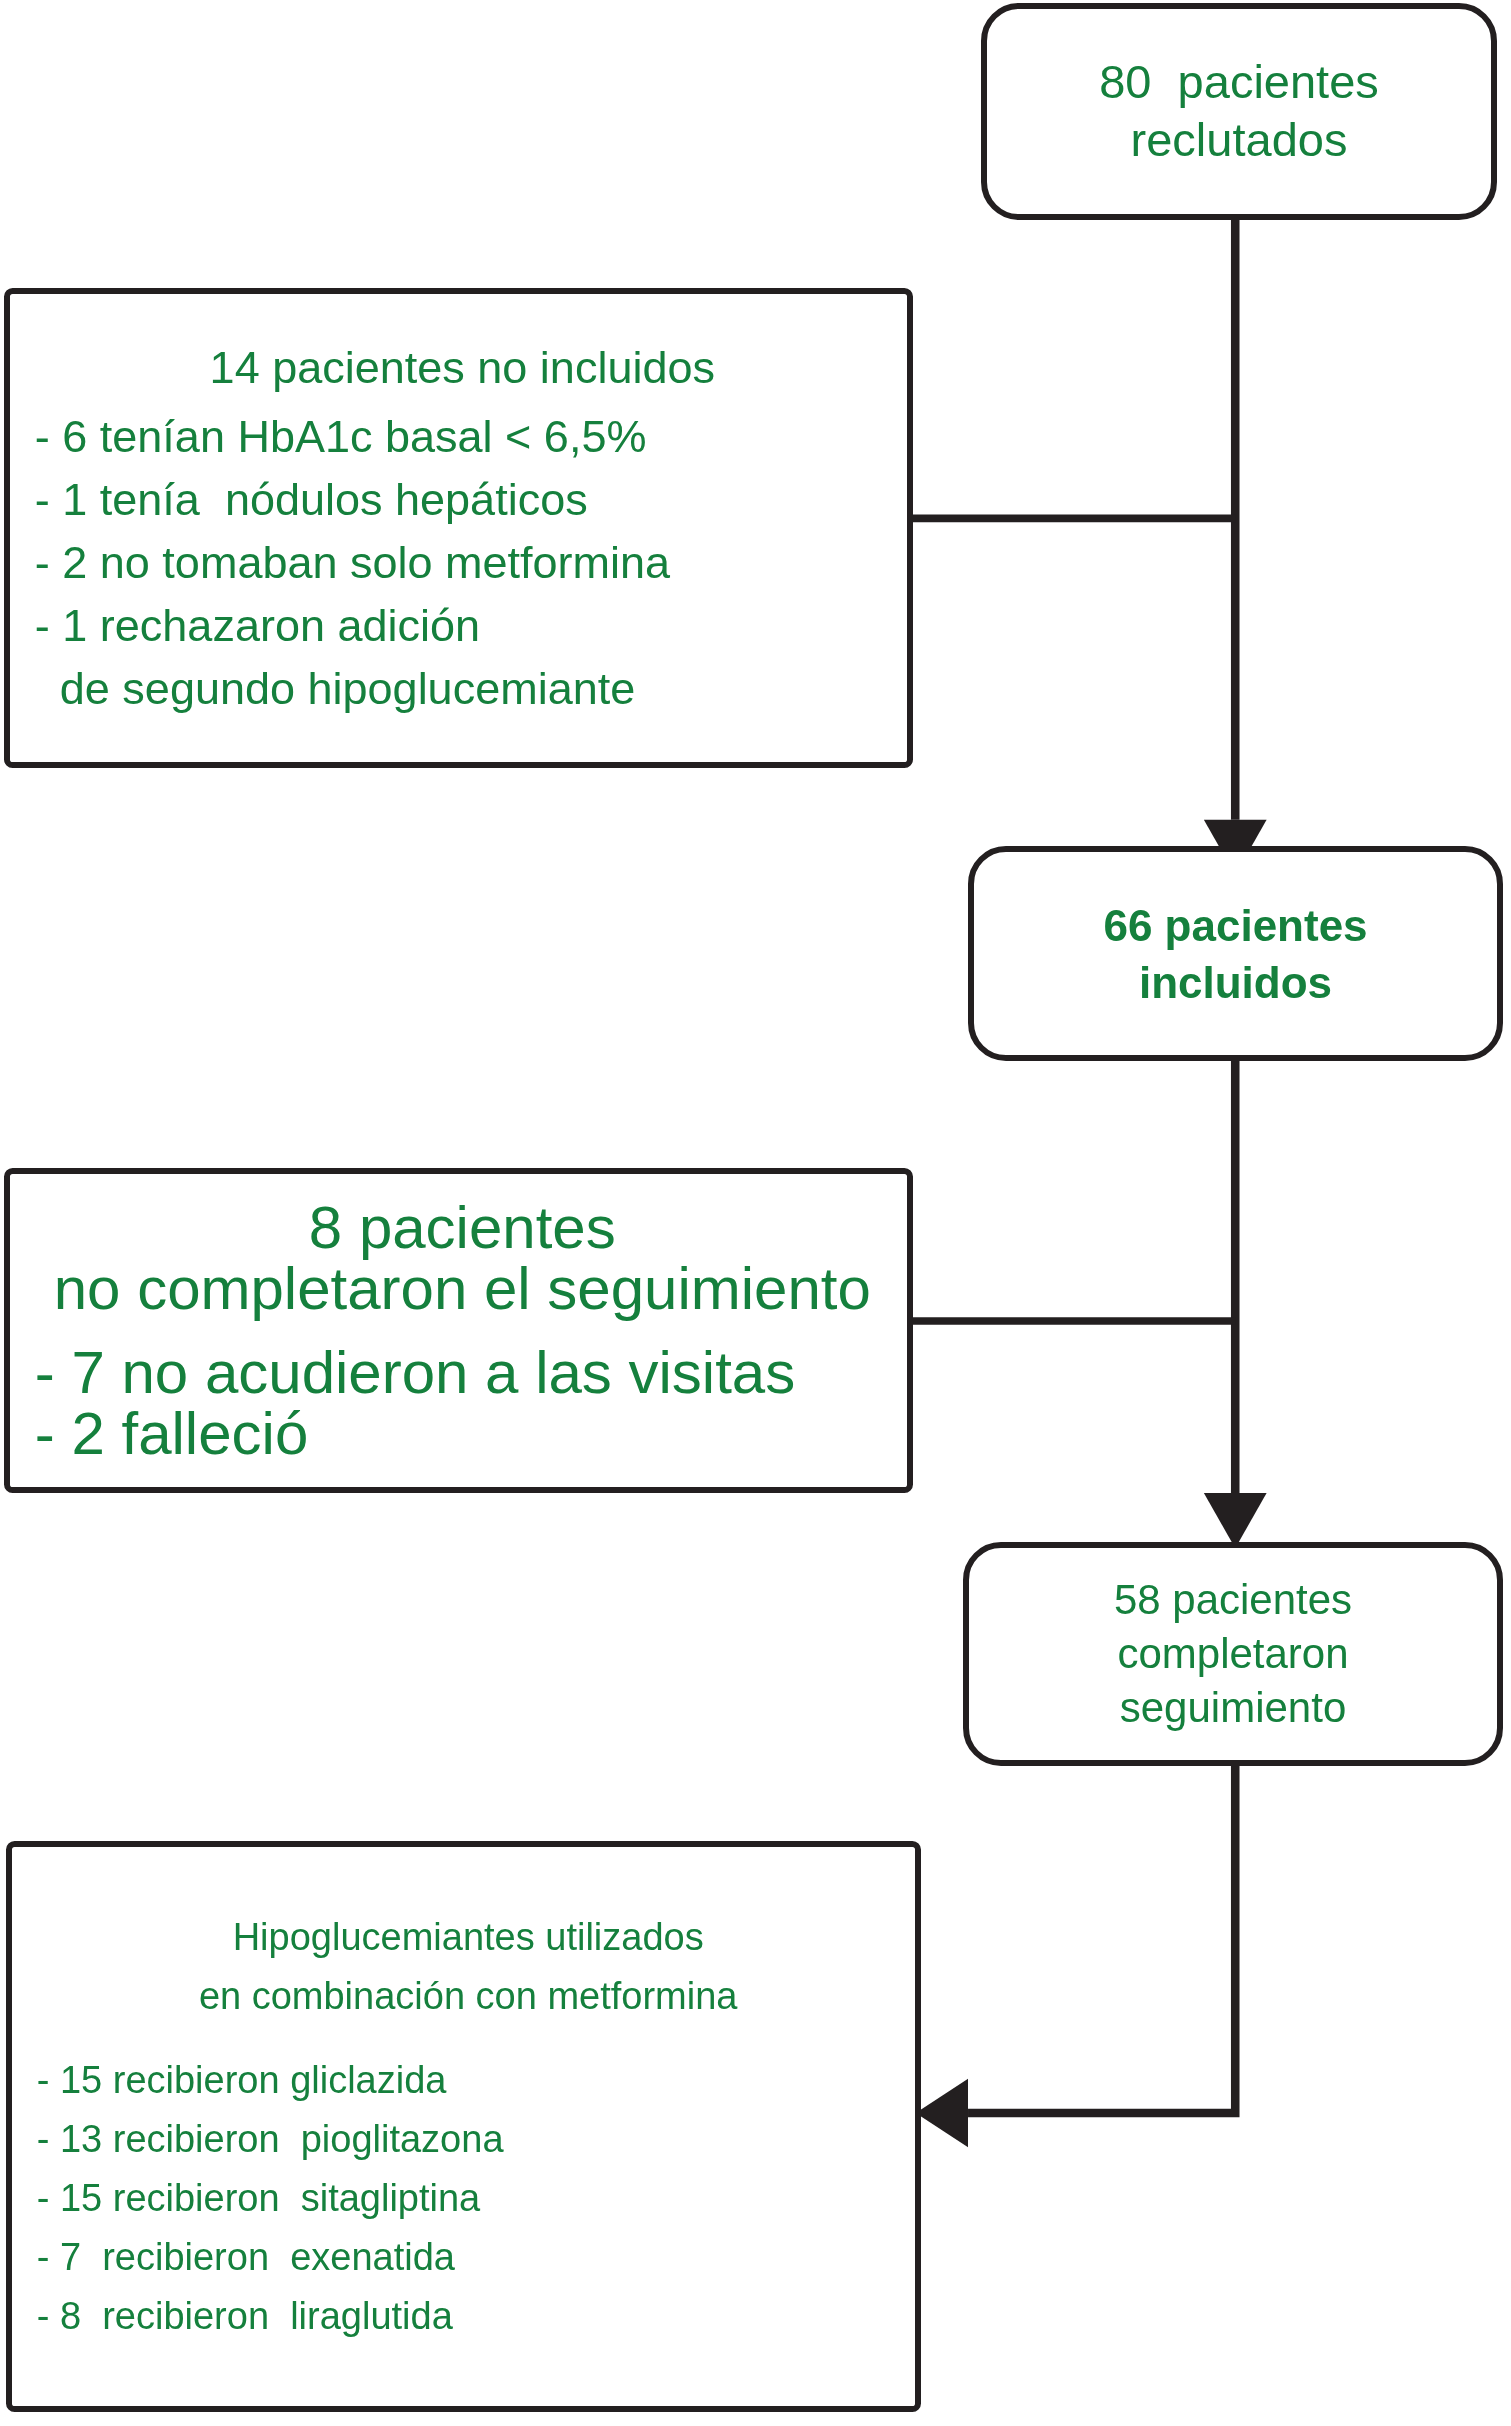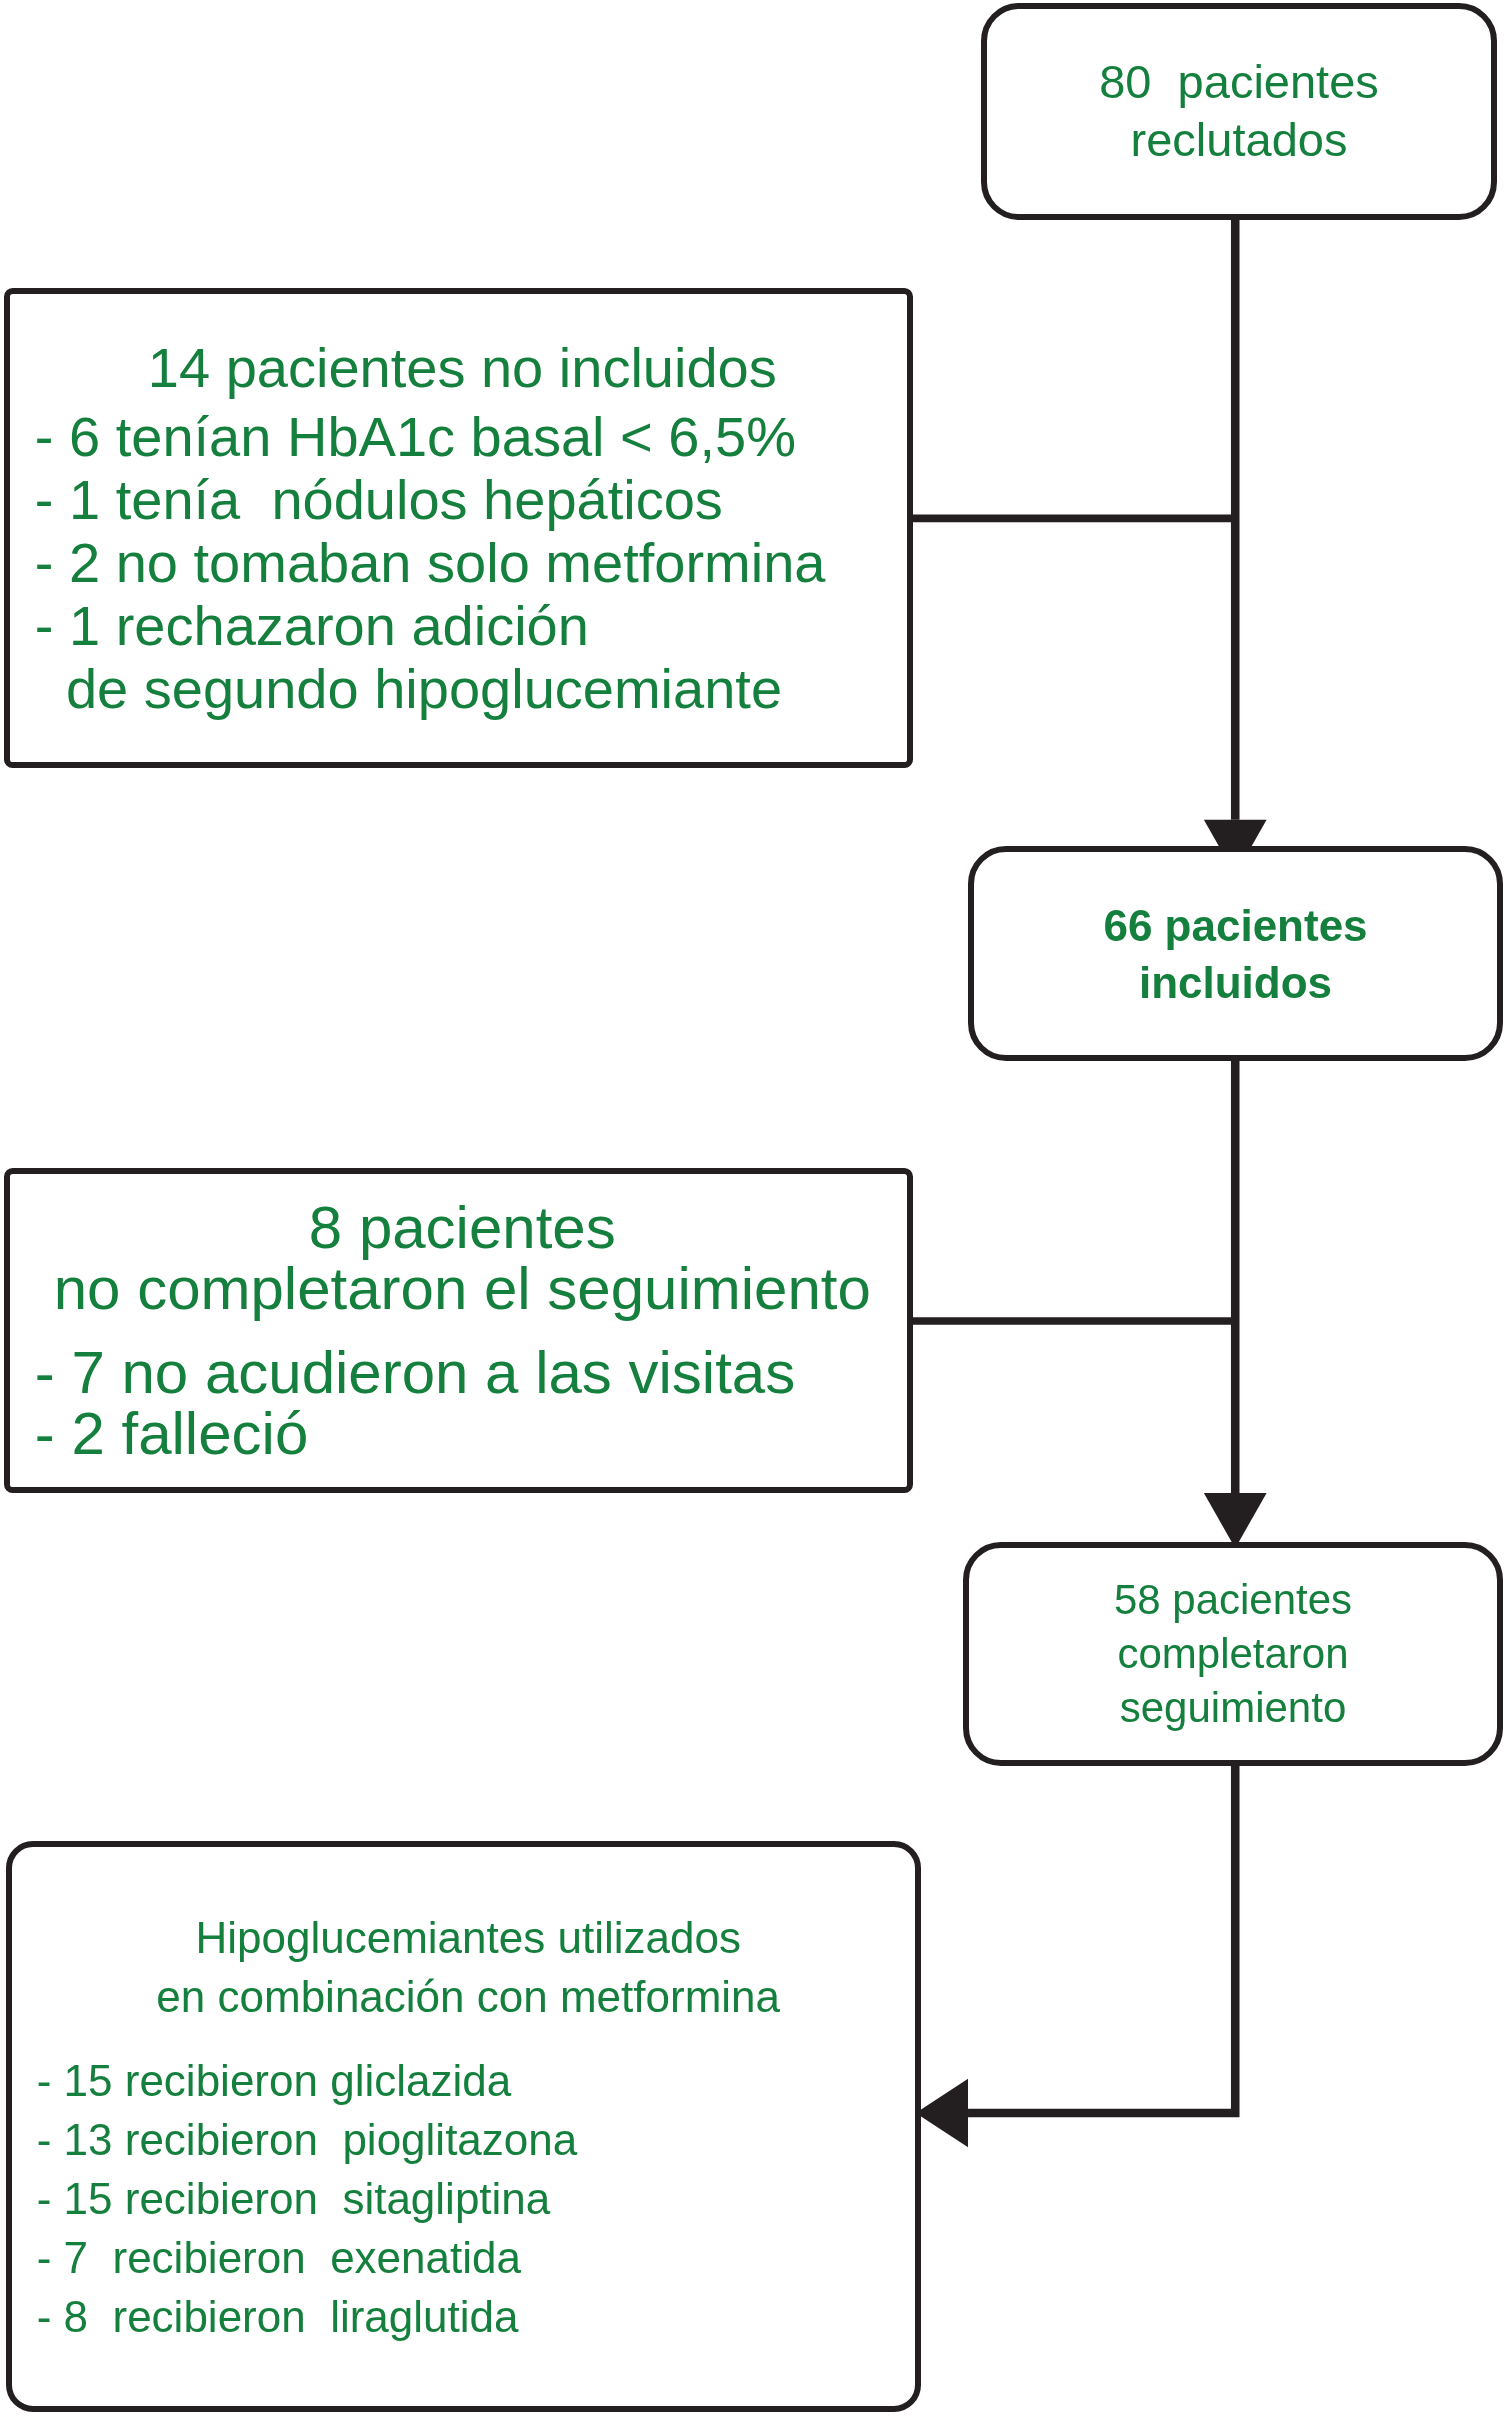"14 pacientes no incluidos" #node-excluded { font-size: 56px -> 45px }
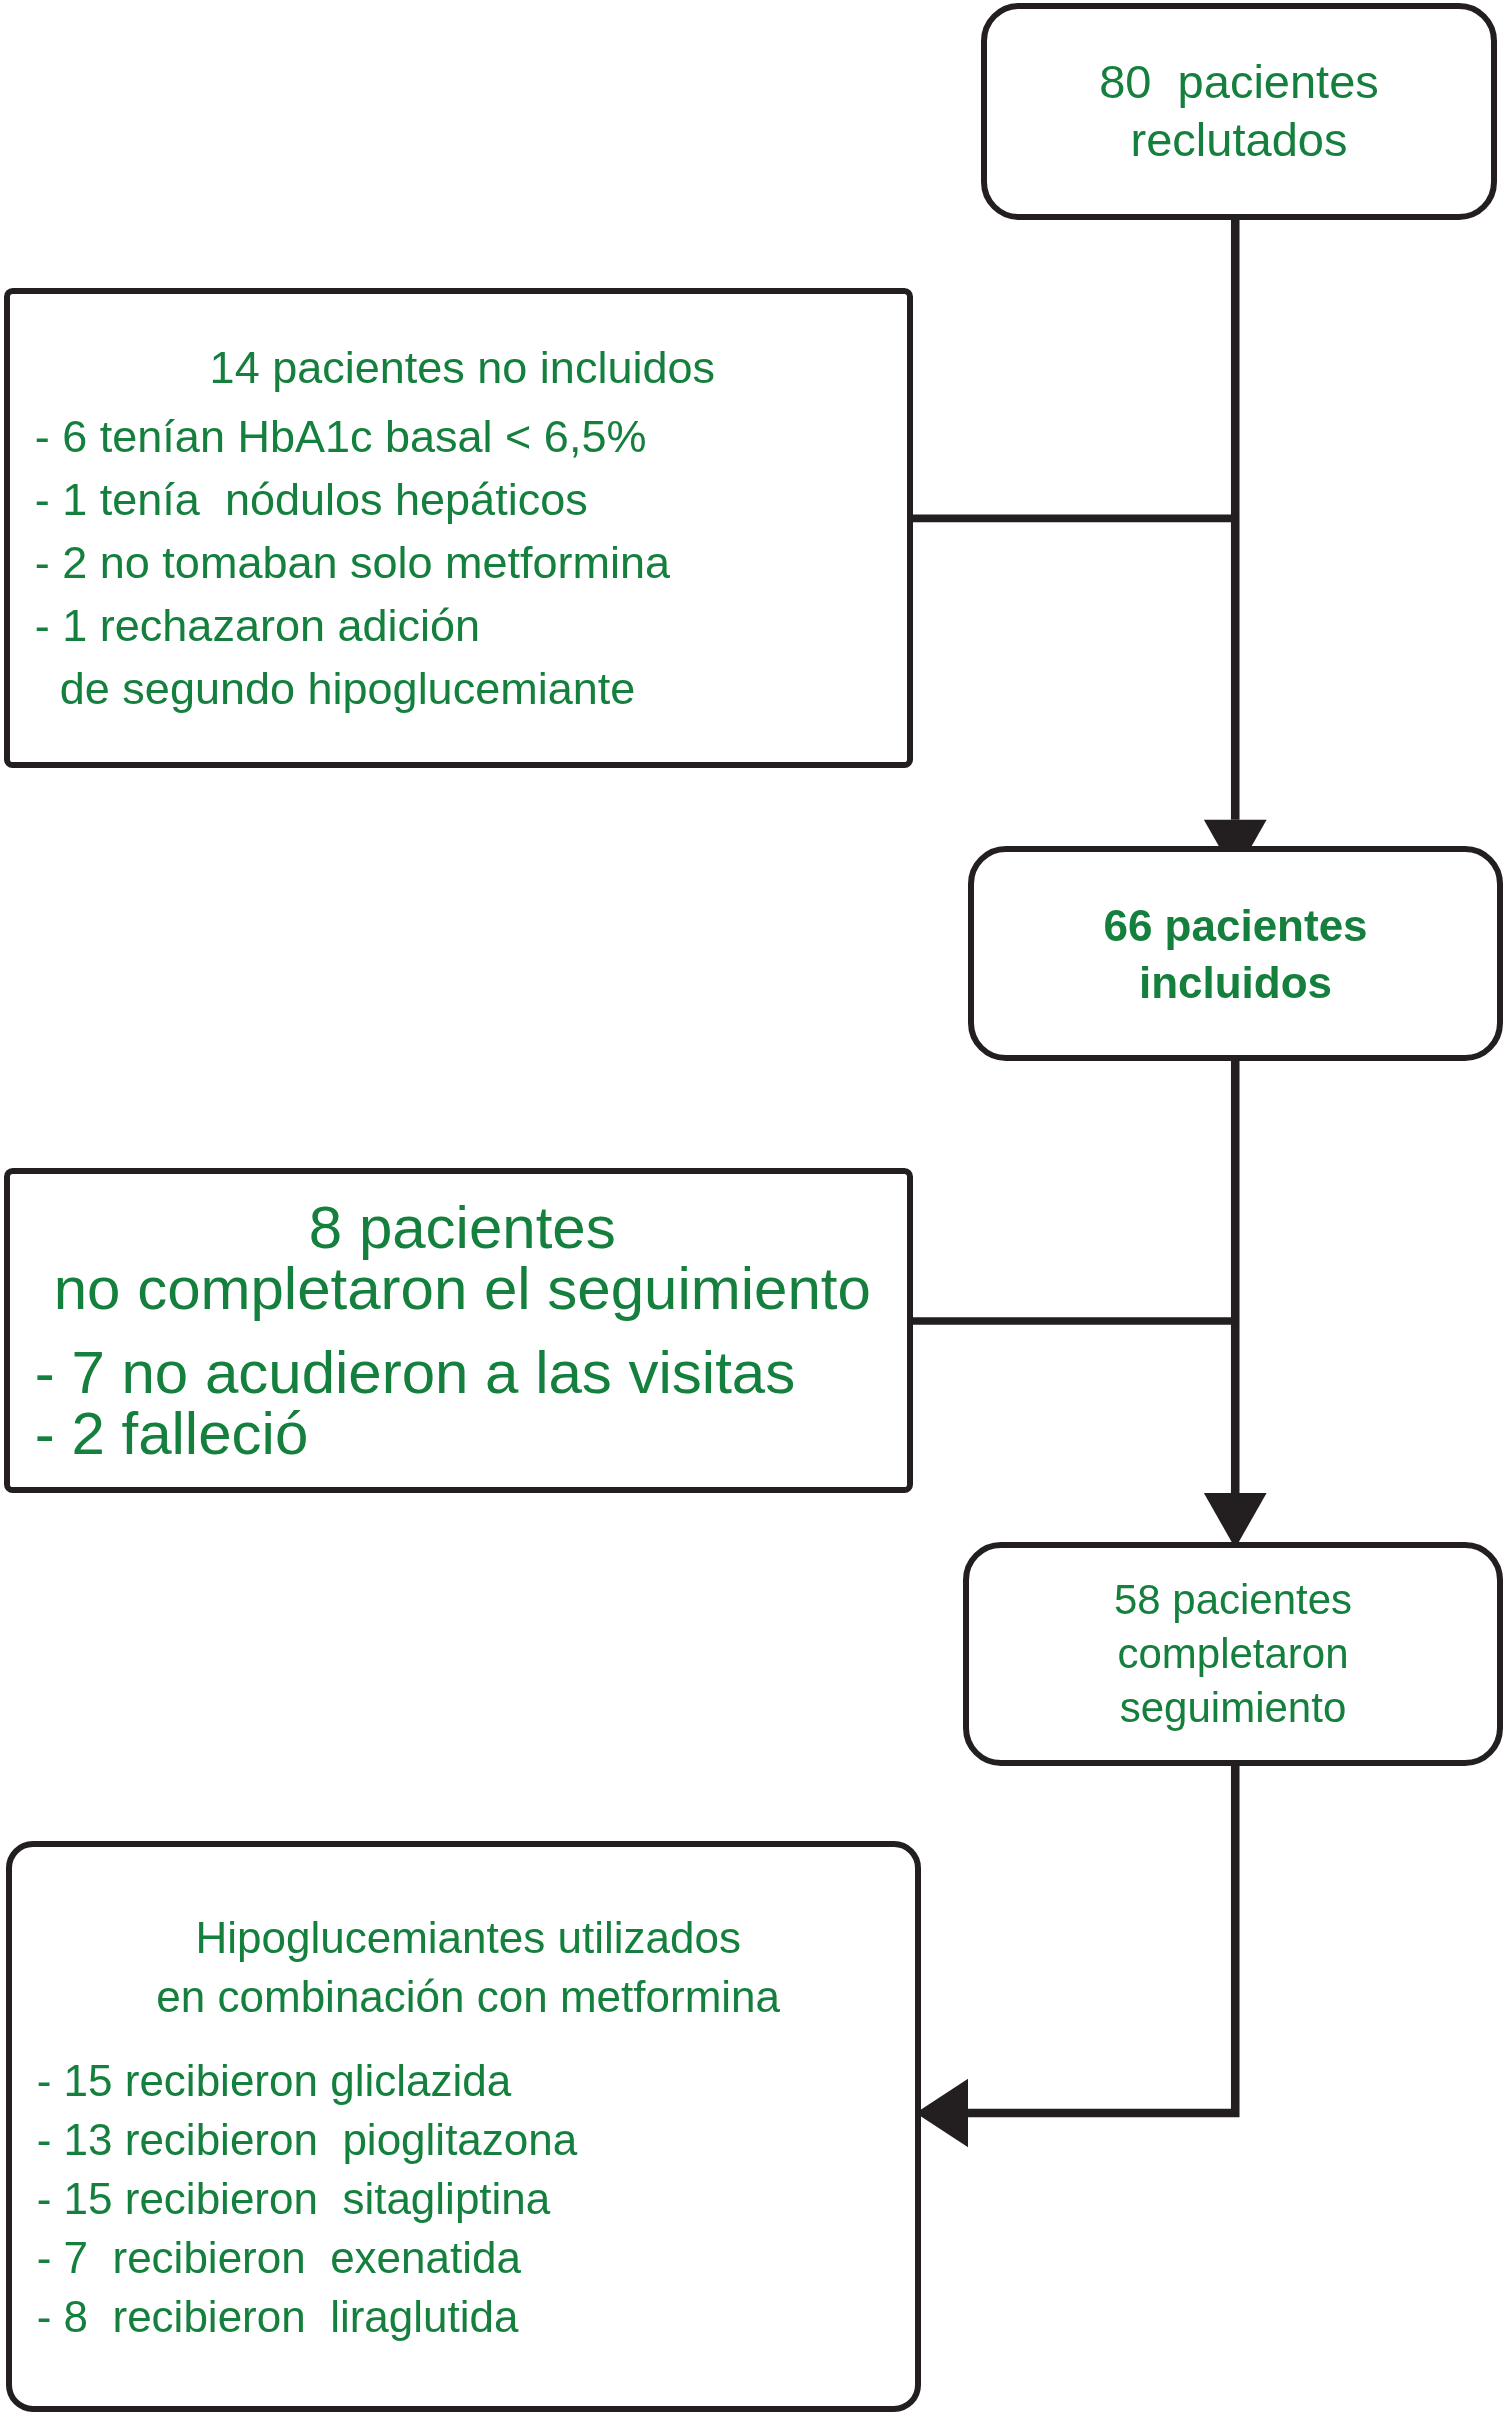"Hipoglucemiantes utilizados" #node-drugs { border-radius: 27px -> none; font-size: 44px -> 38px }
